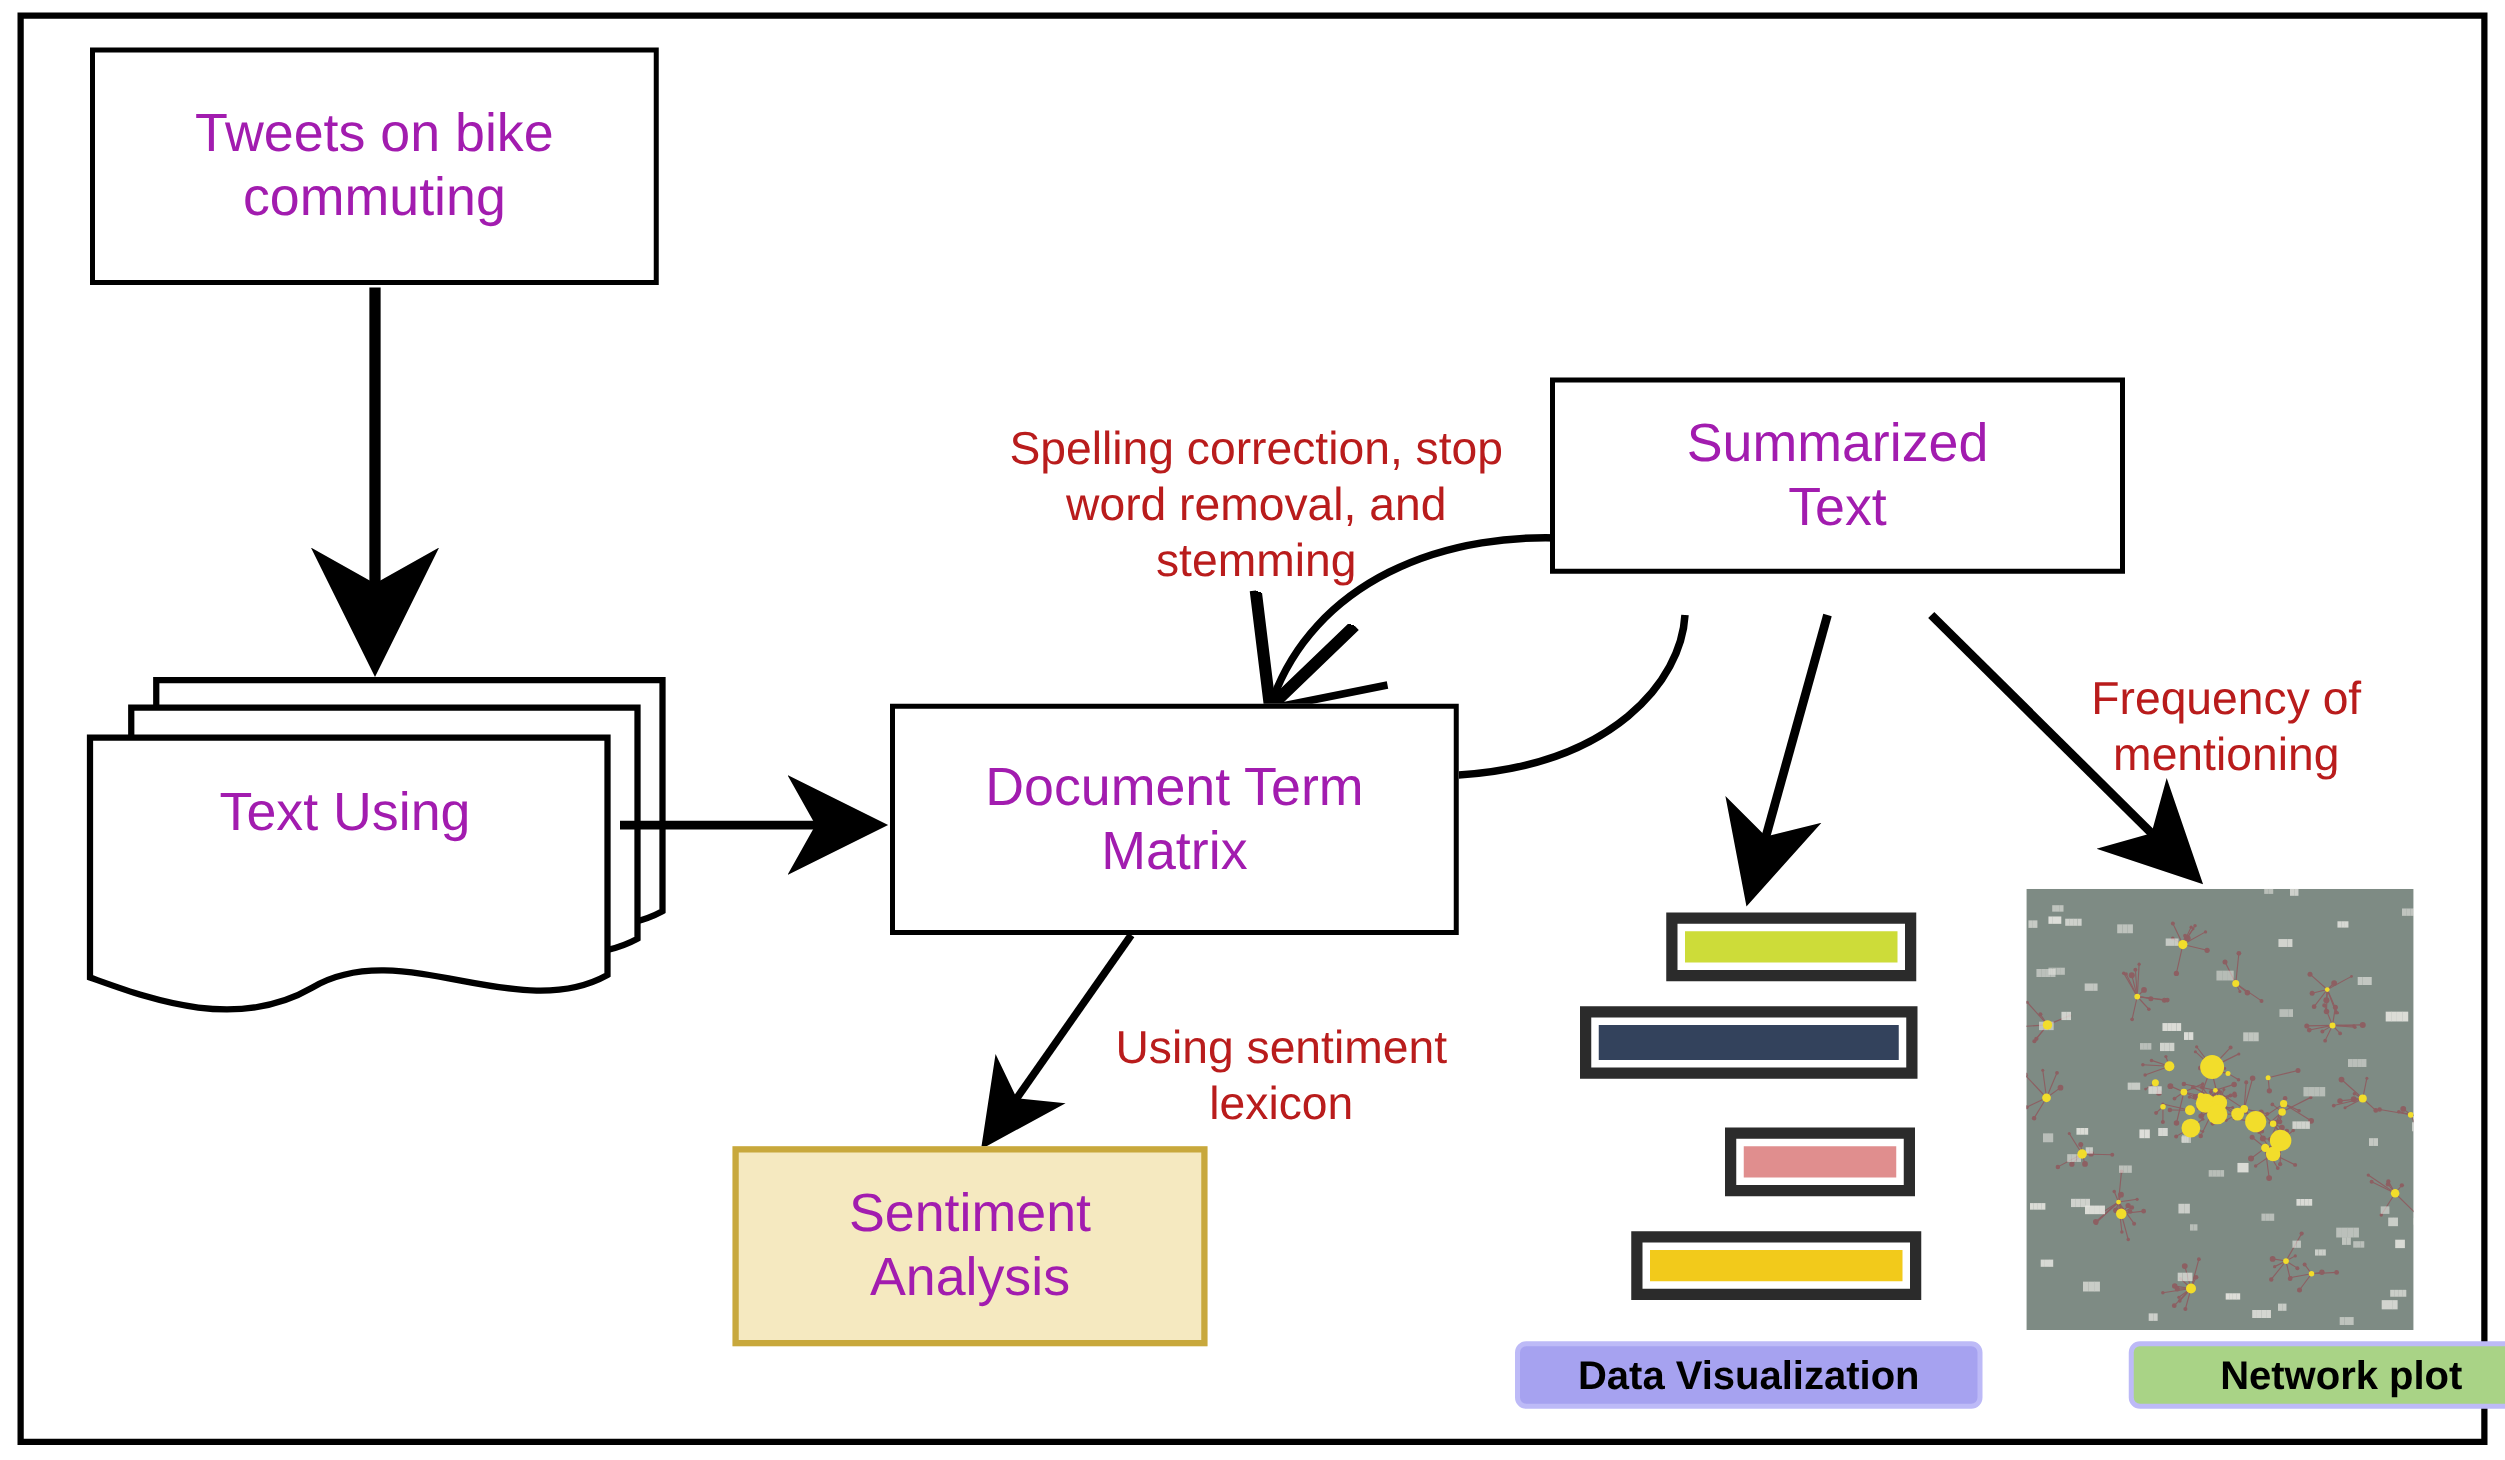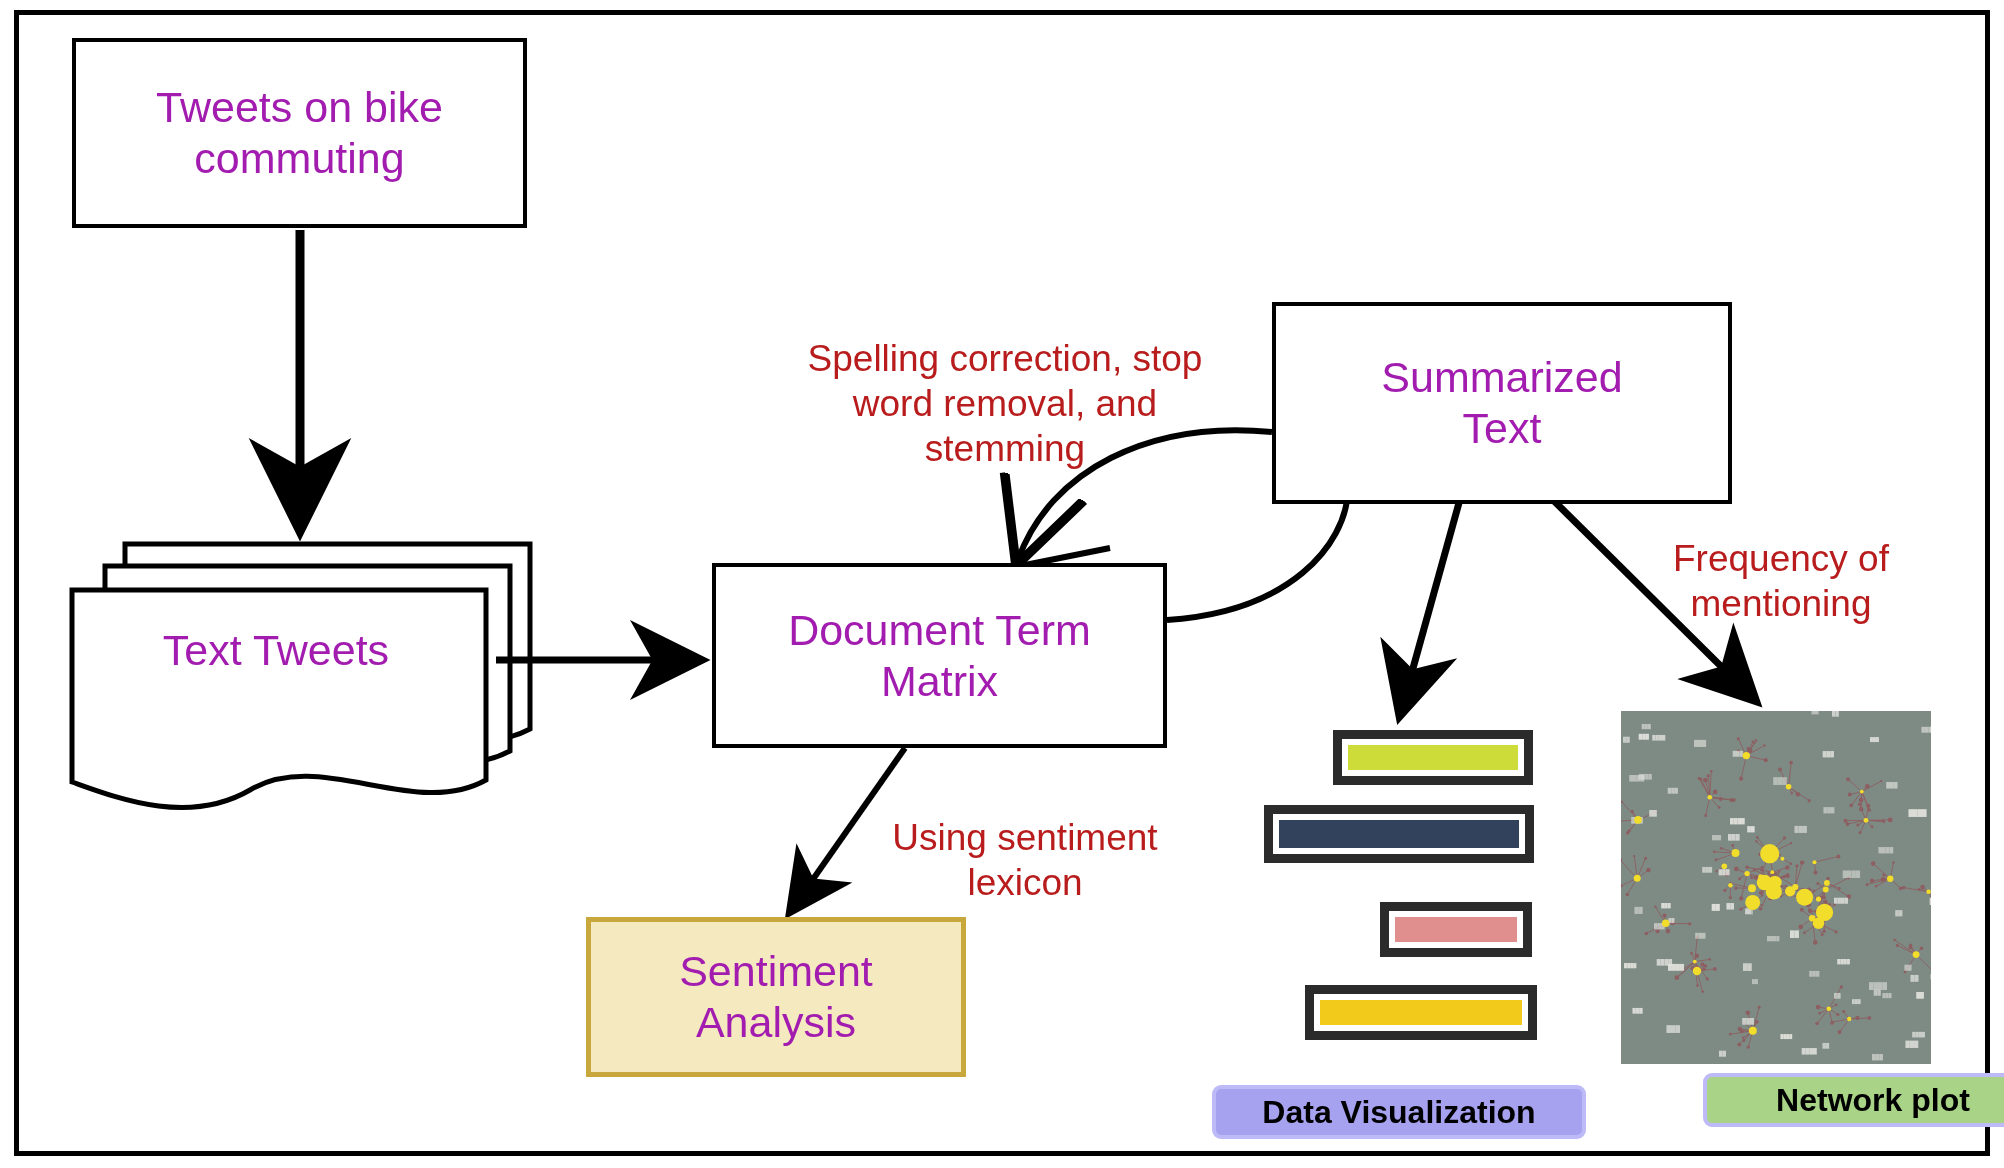"Summarized" #n-summary { height: 202px -> 157px; left: 1272px -> 1240px }
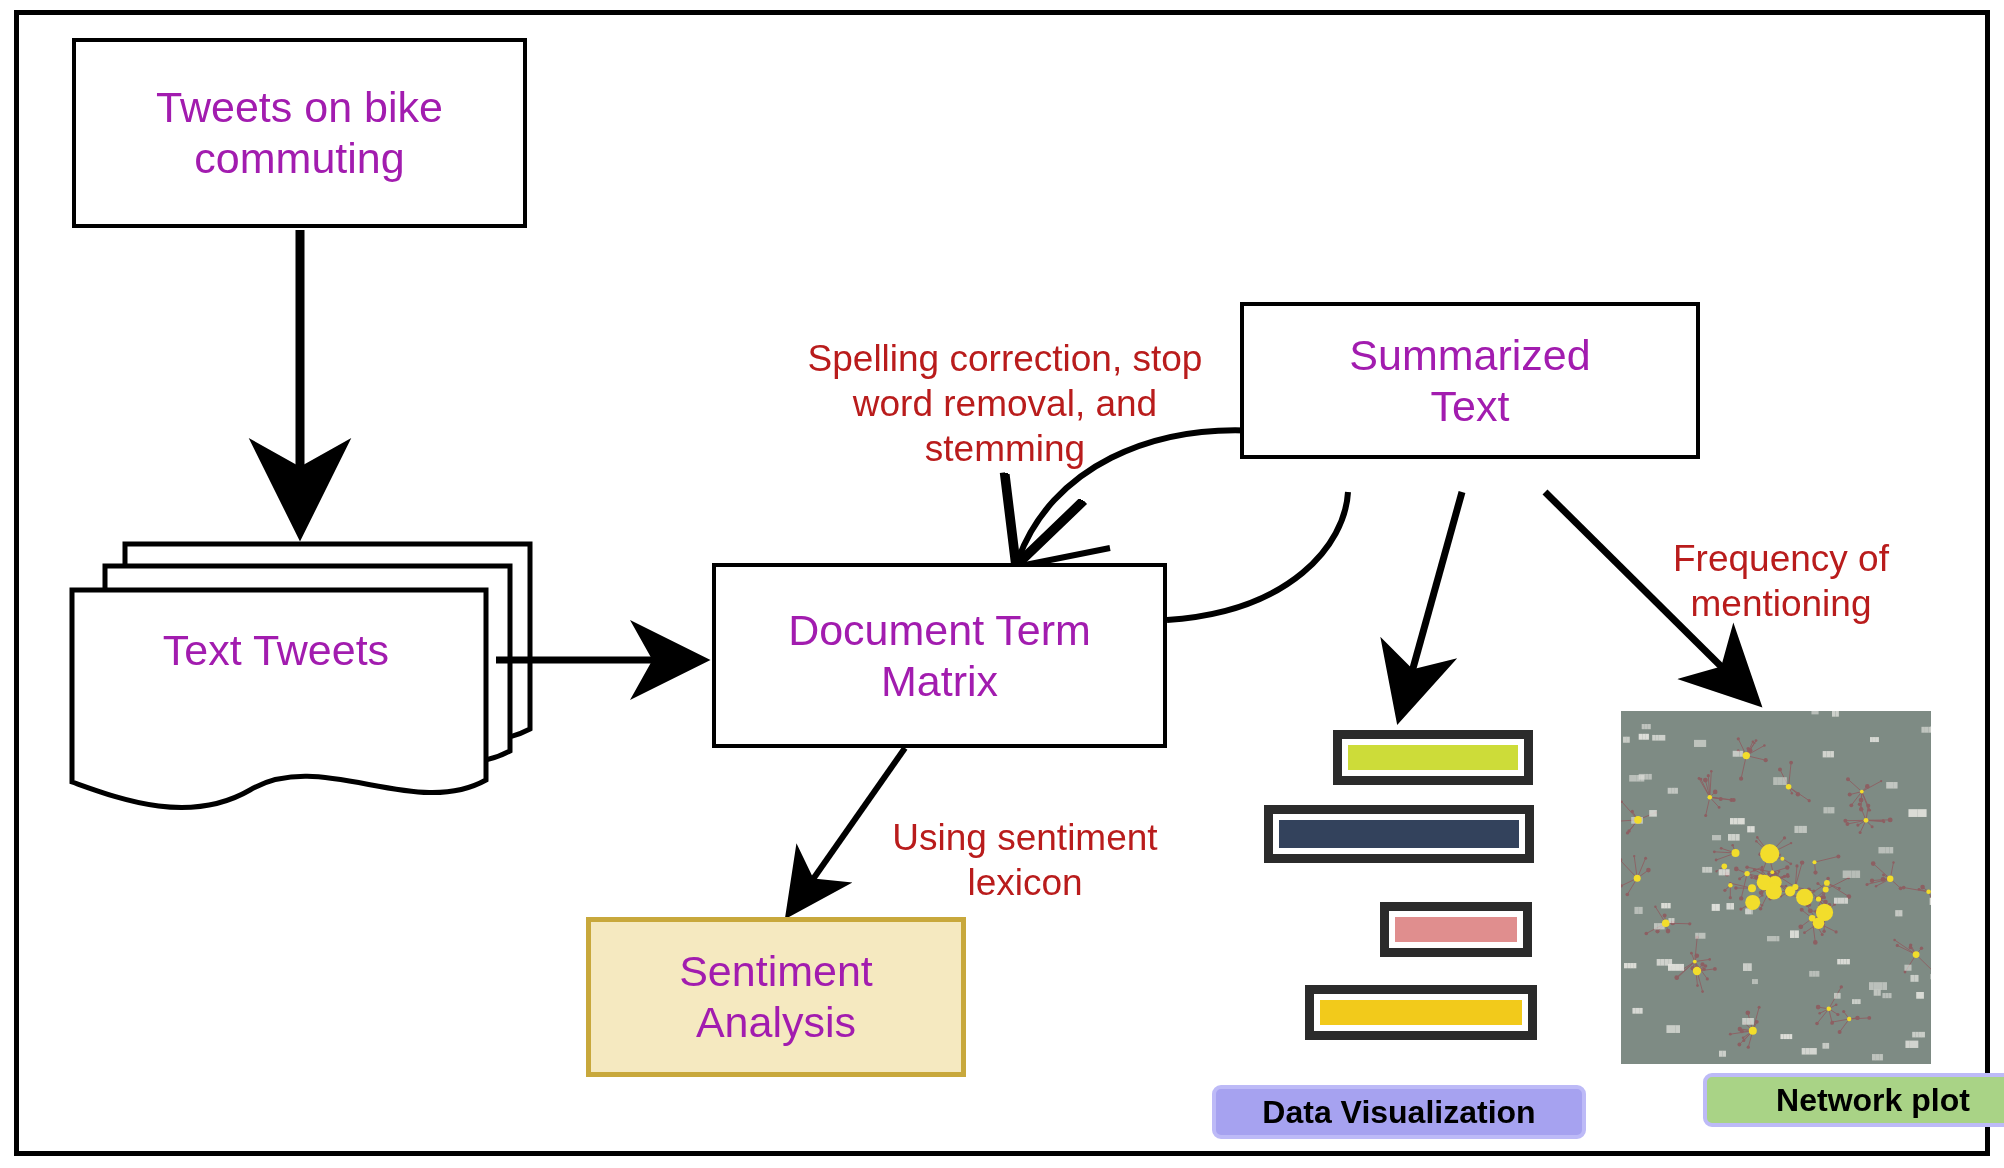"Text Tweets" span { text: Tweets -> Using }
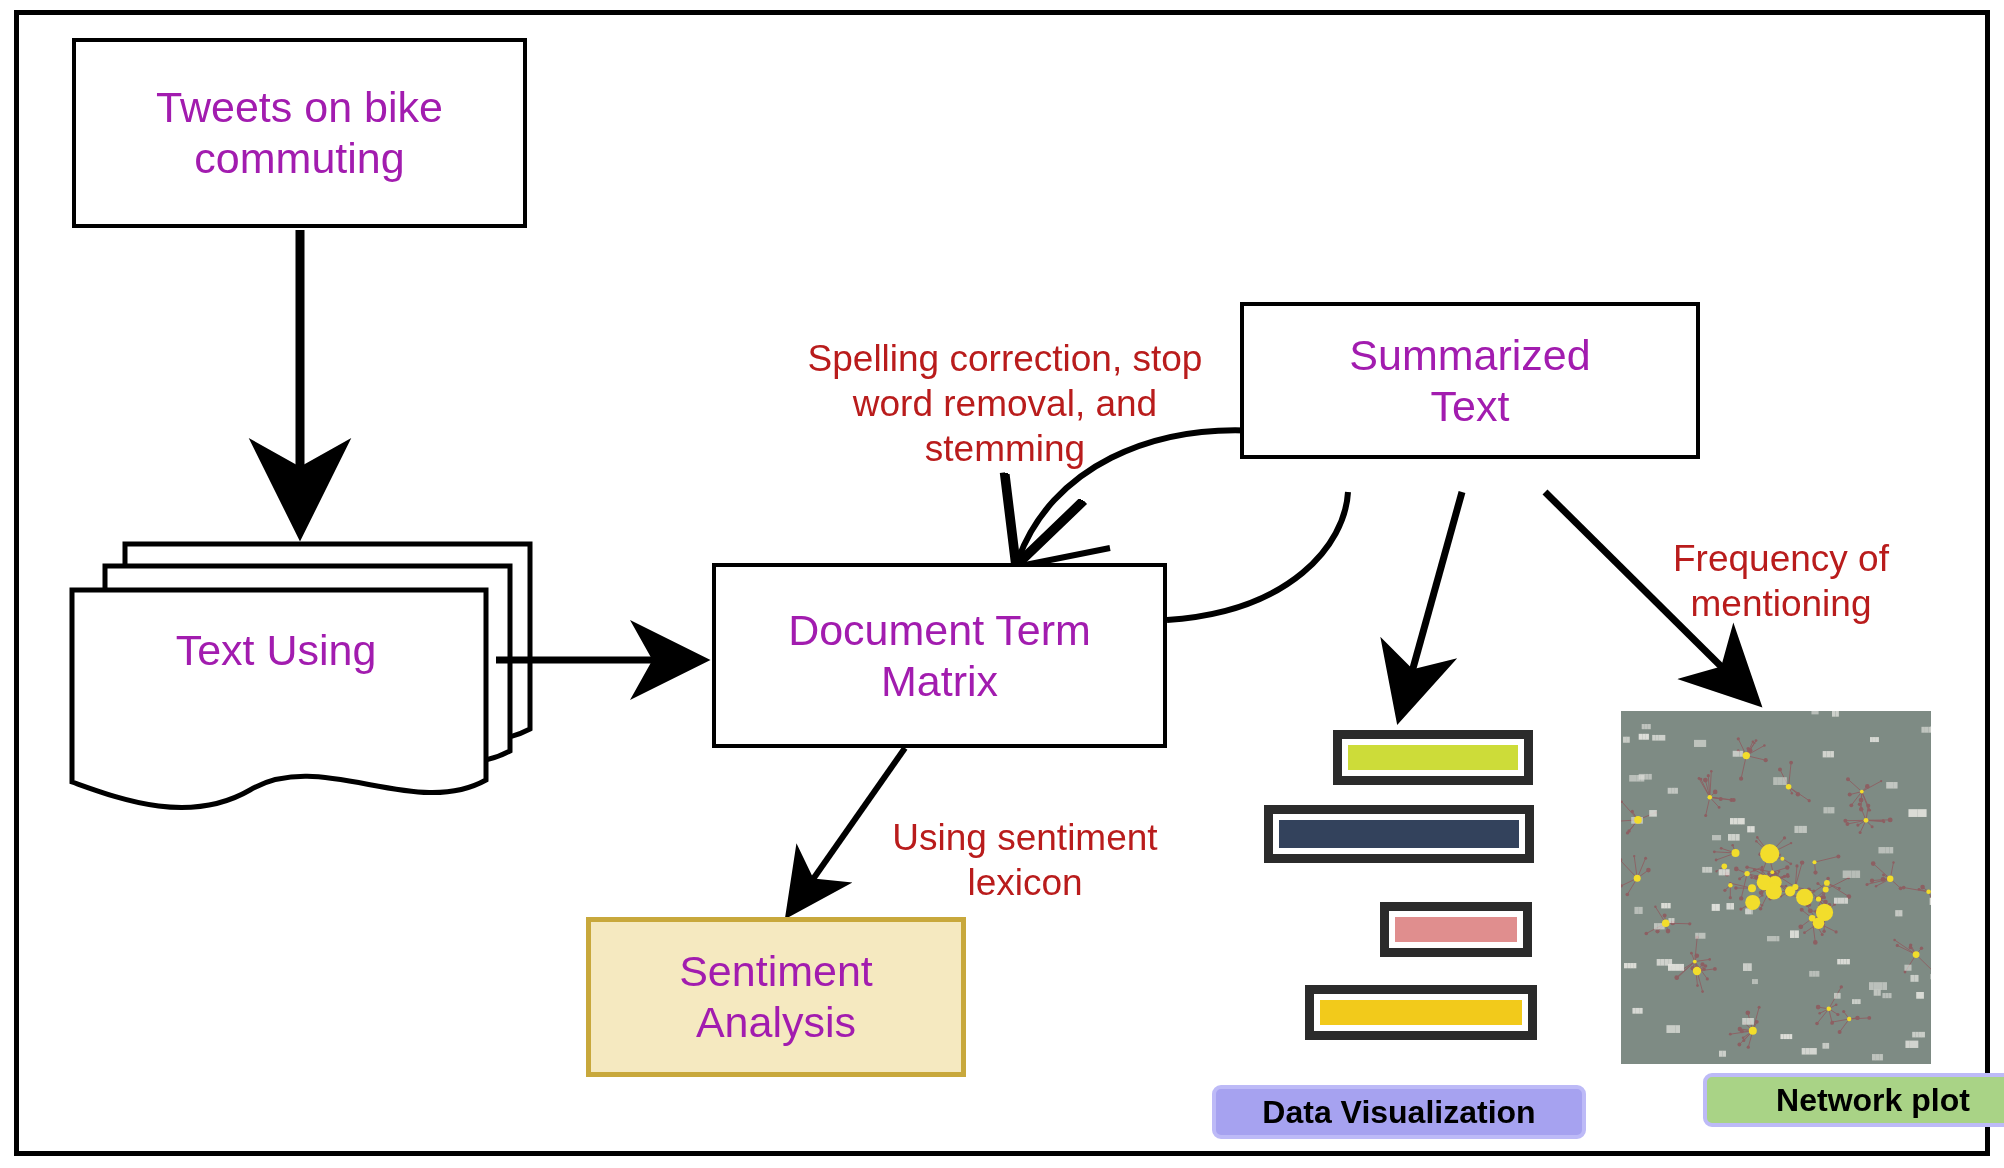"Data Visualization" div.badge { margin-top: 12px -> none }
